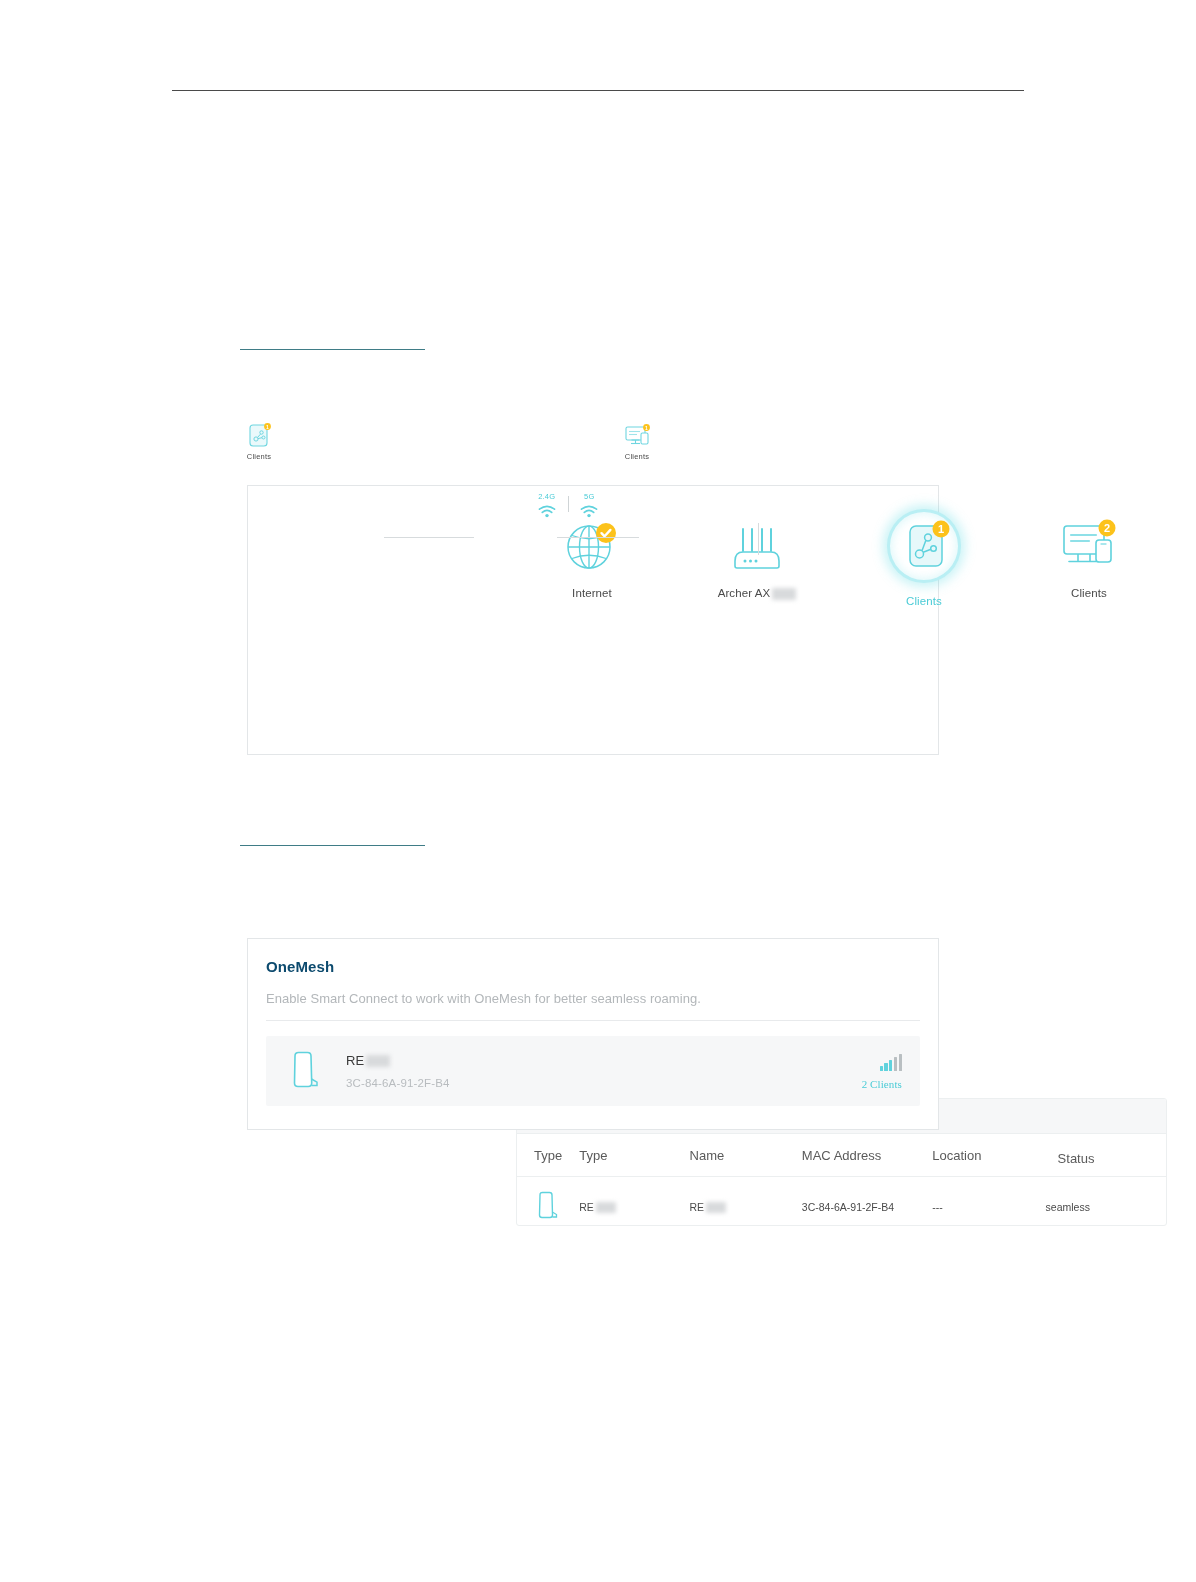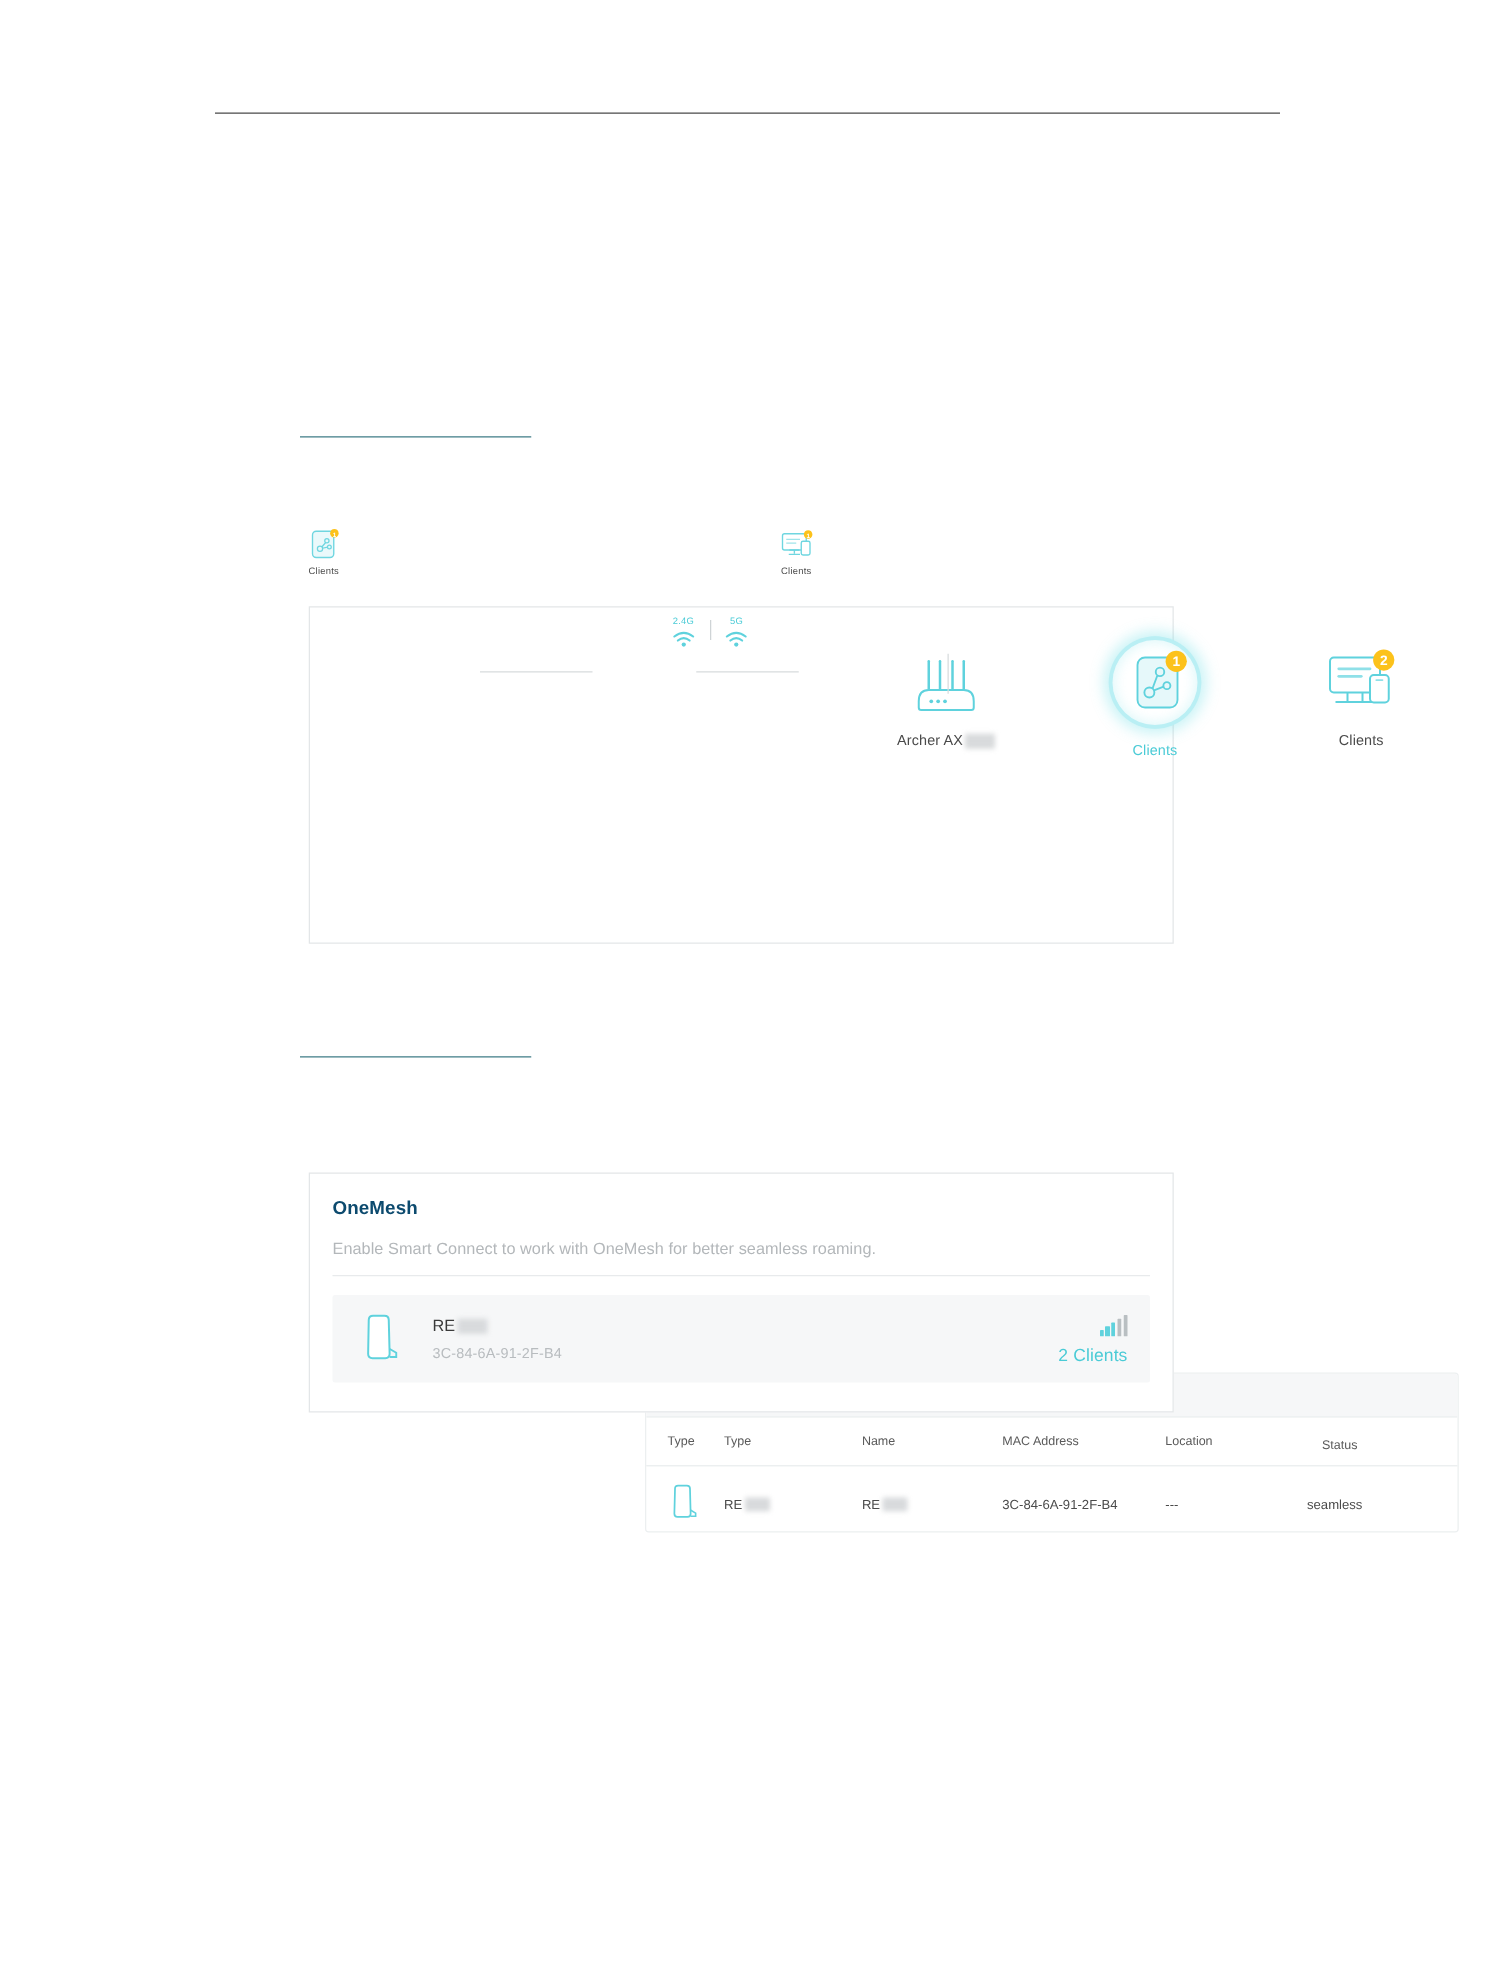"Internet" div.node { html: none -> <div> <div> <svg> <circle></circle> <ellipse></ellipse> <line></line> <path></path> <path></path> <line></line> <circle></circle> <path></path> </svg> </div> <div>Internet</div> </div> }
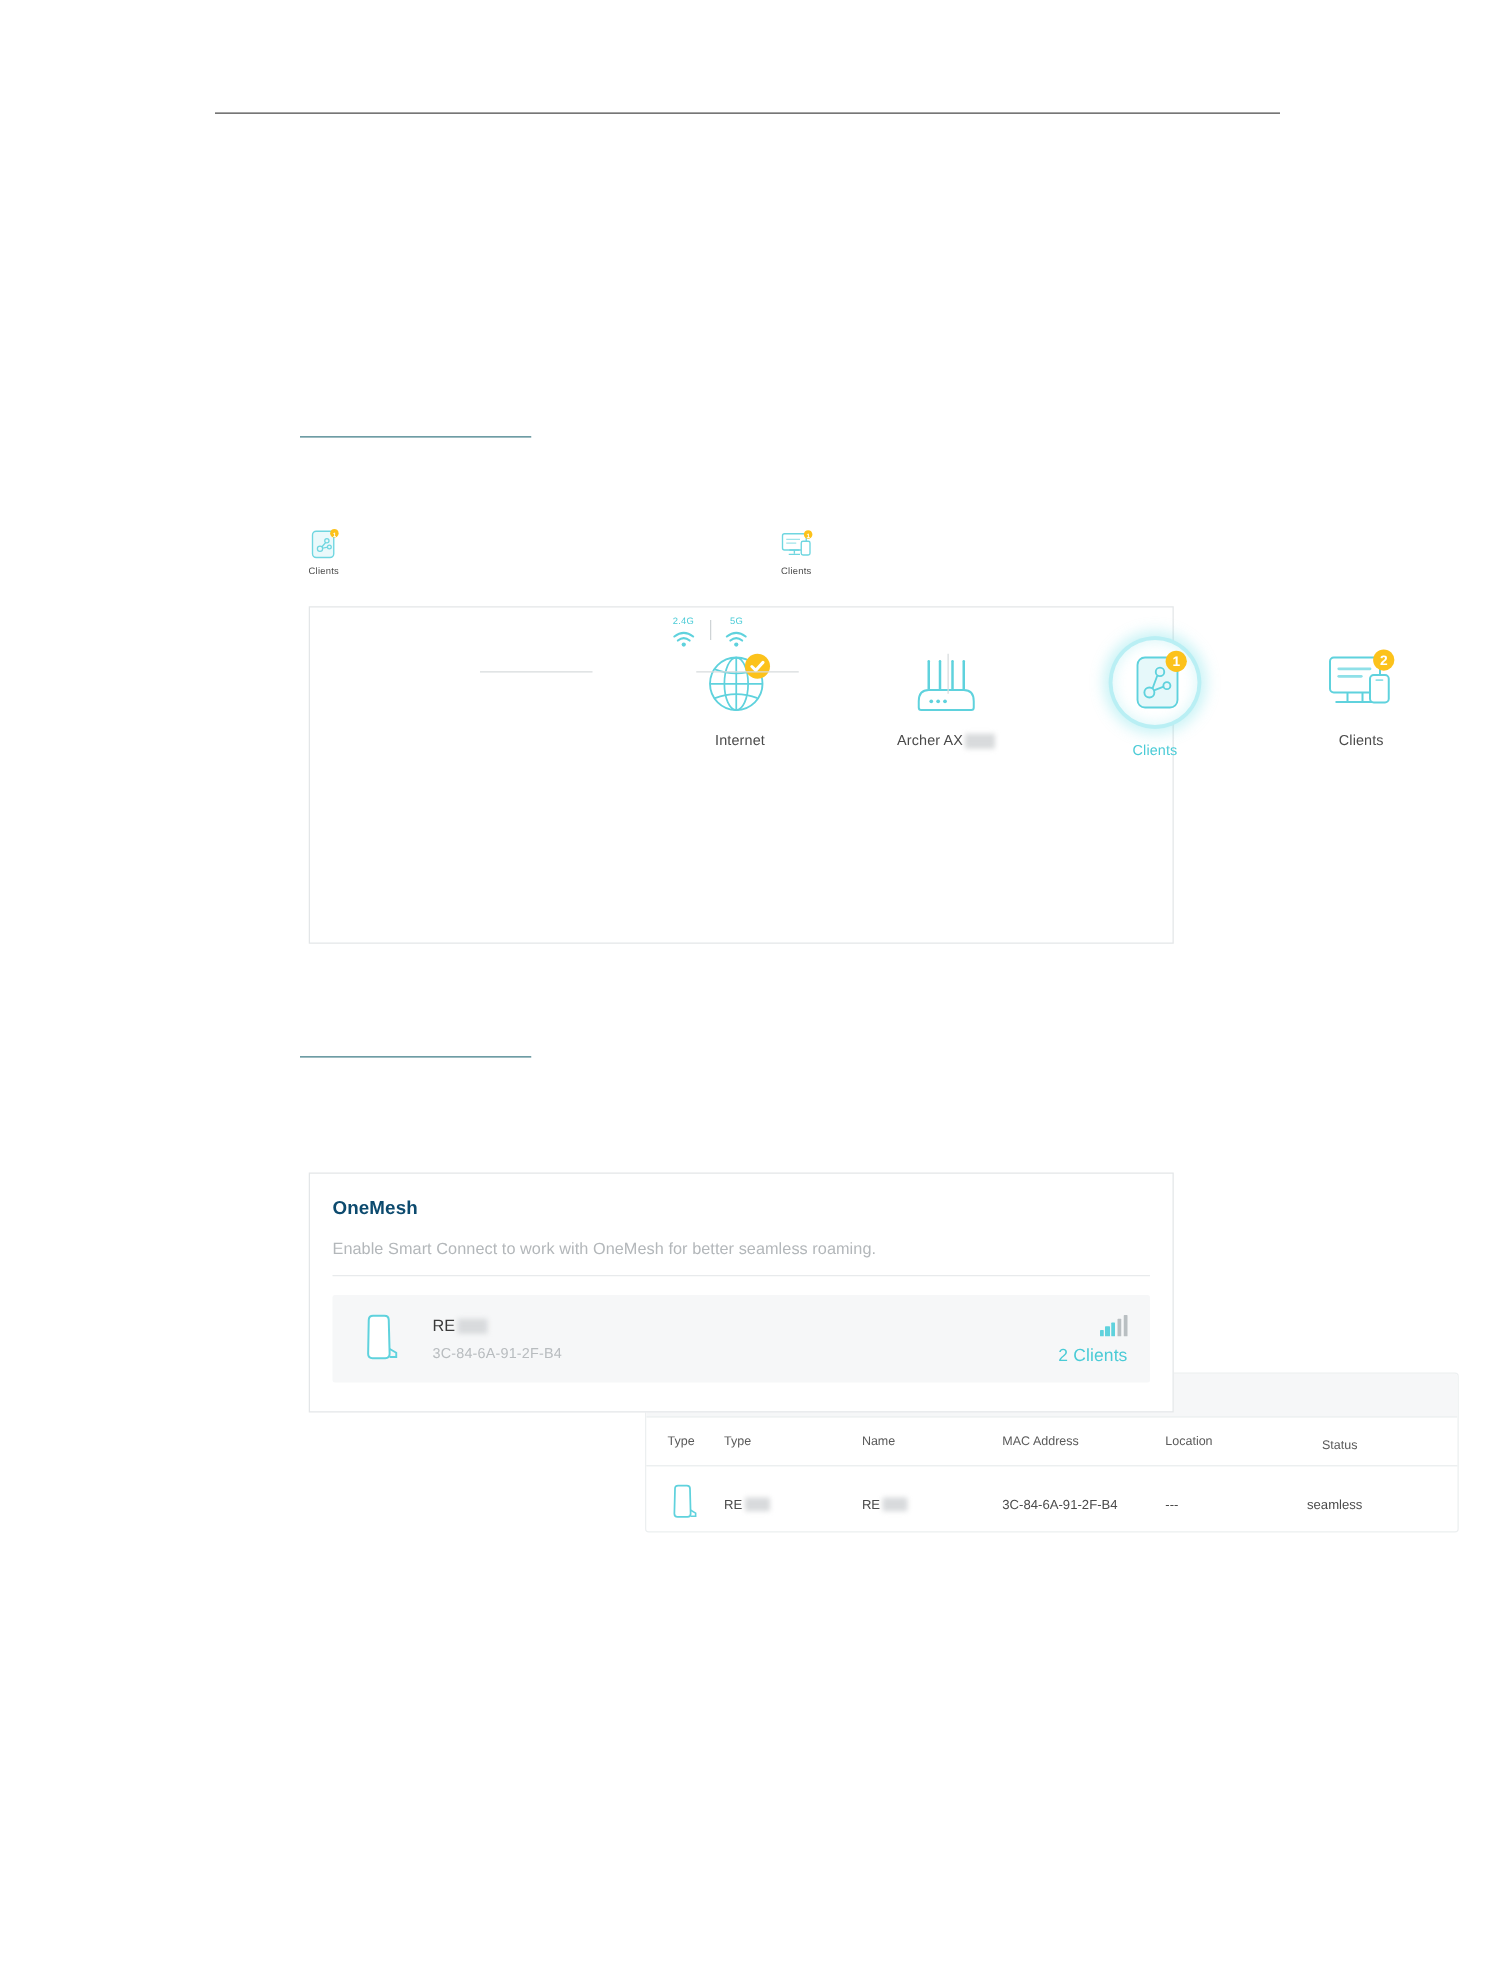"2 Clients" .om-clients { font-family: none -> Liberation Serif, serif; font-size: 14px -> 11px }
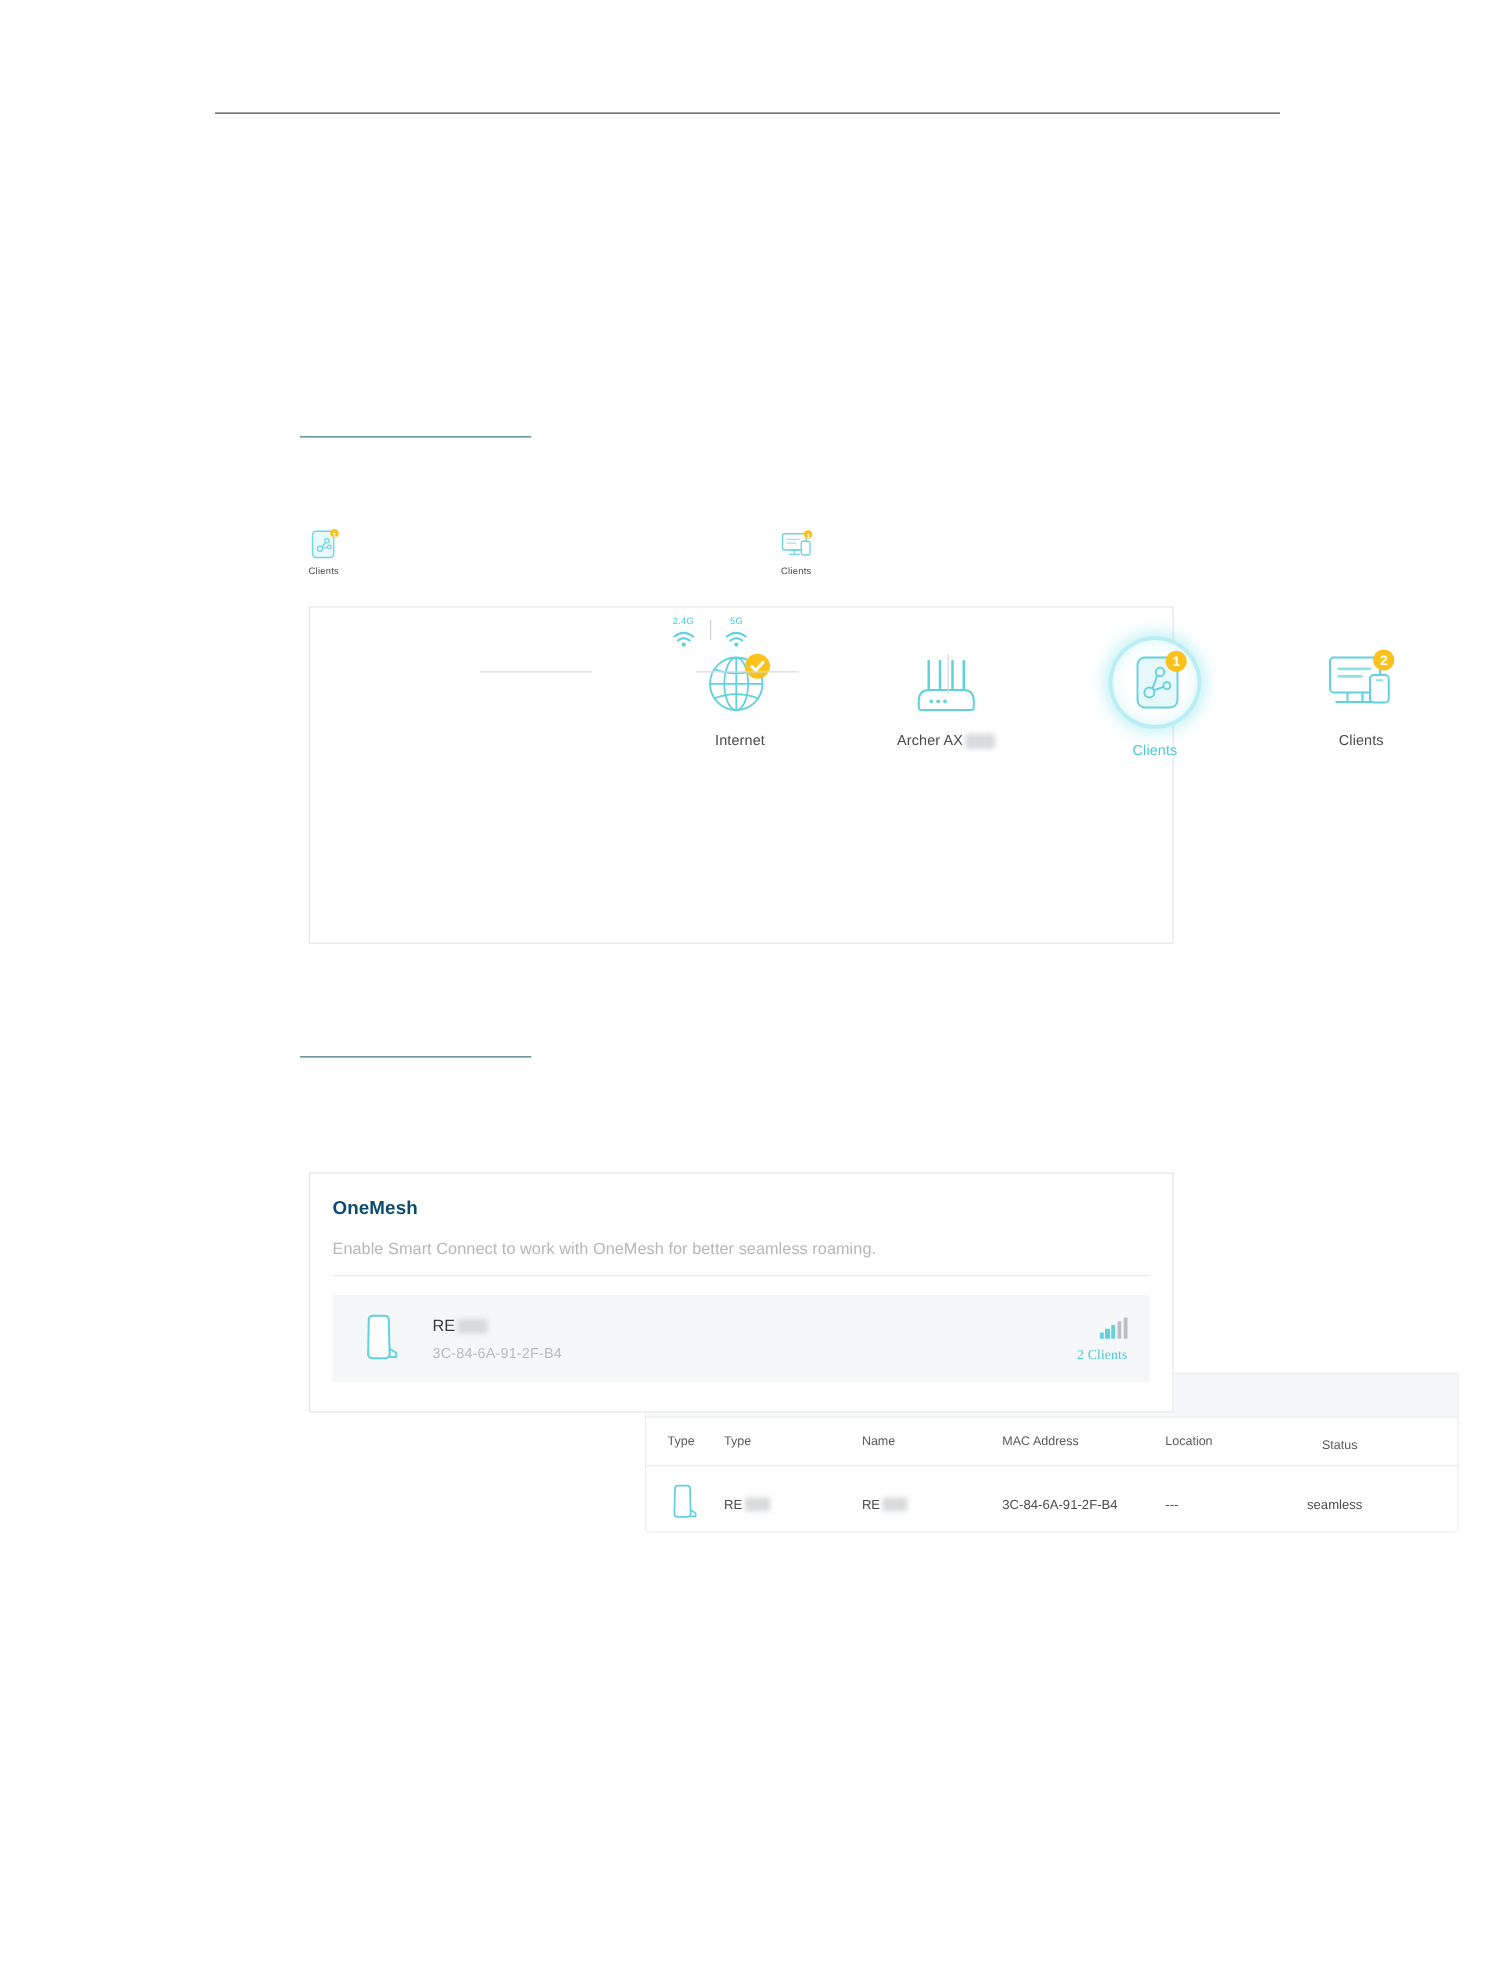"Type" .mesh-table th { font-size: 10px -> 13px }
